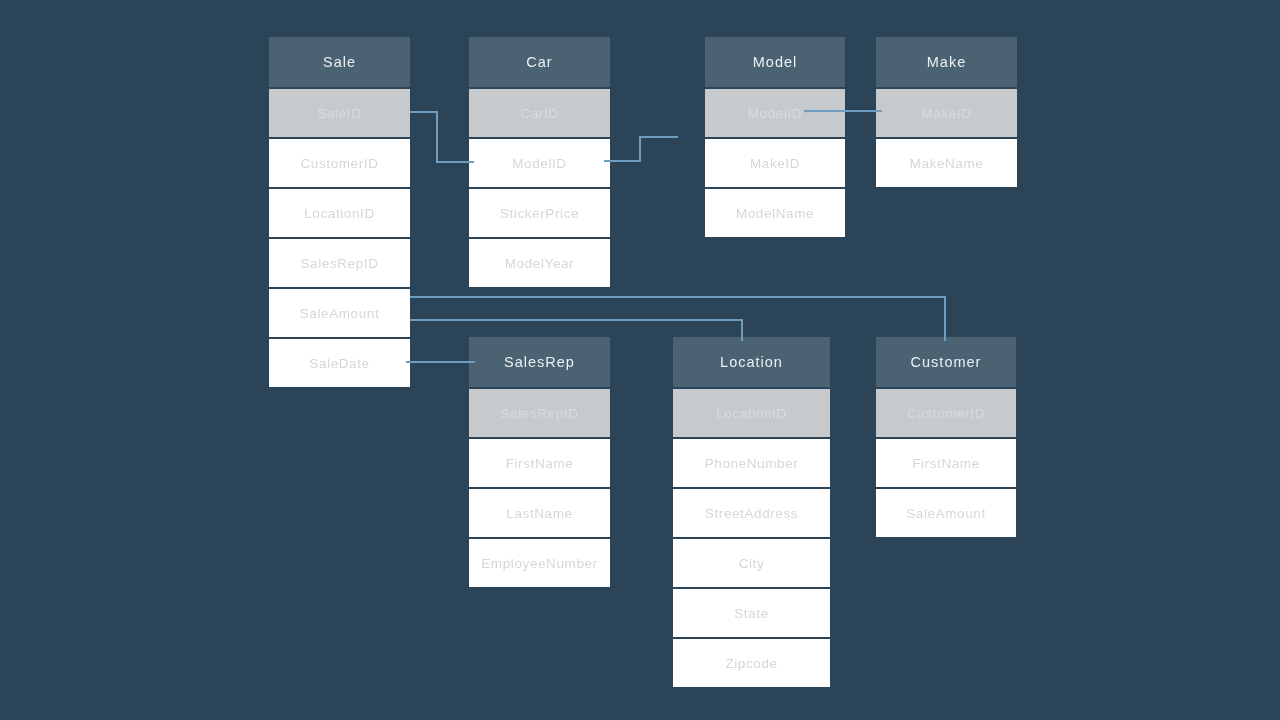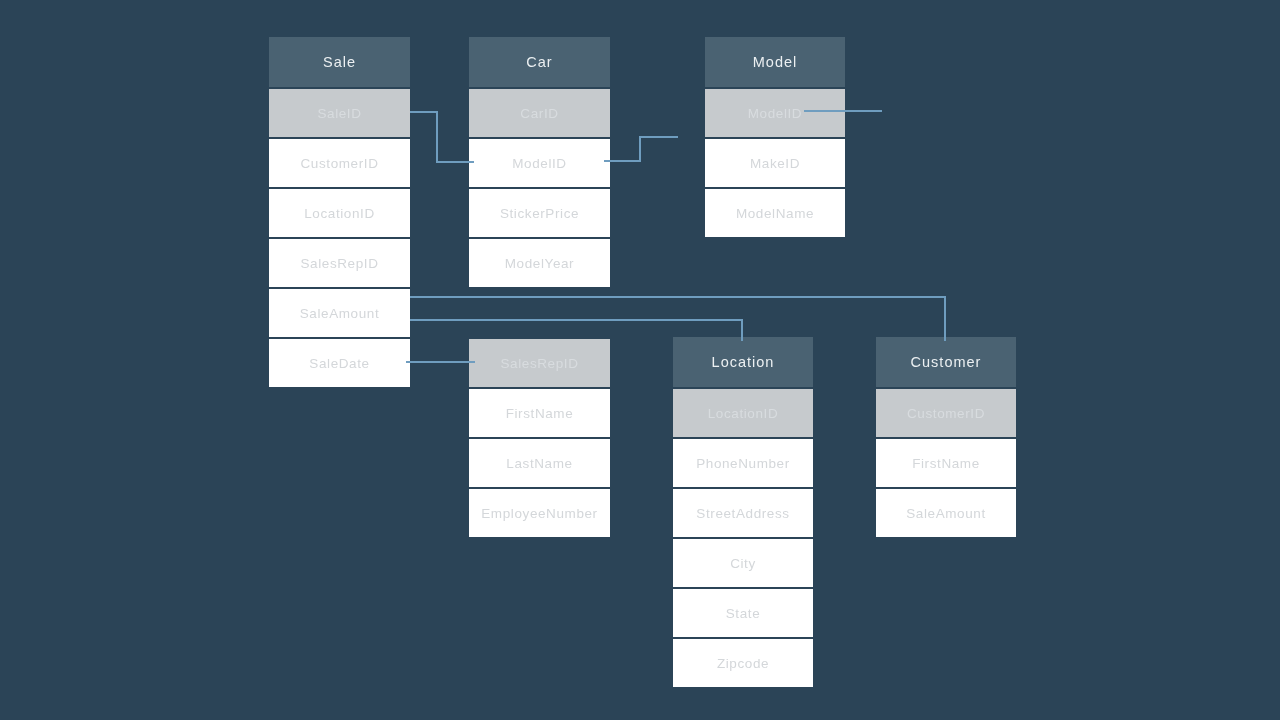"Make" div.er-table { html: none -> <div> <div>Make</div> <div>MakeID</div> <div>MakeName</div> </div> }
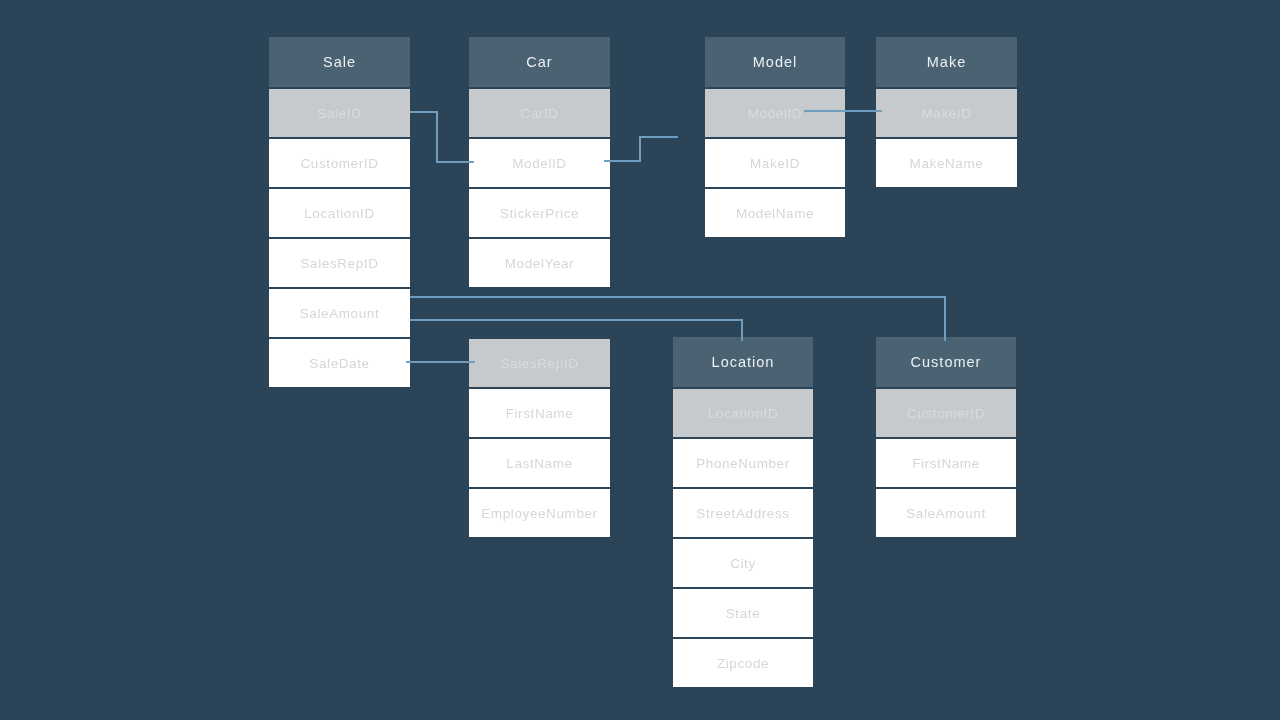"SalesRep" div.cell { html: none -> <div>SalesRep</div> }
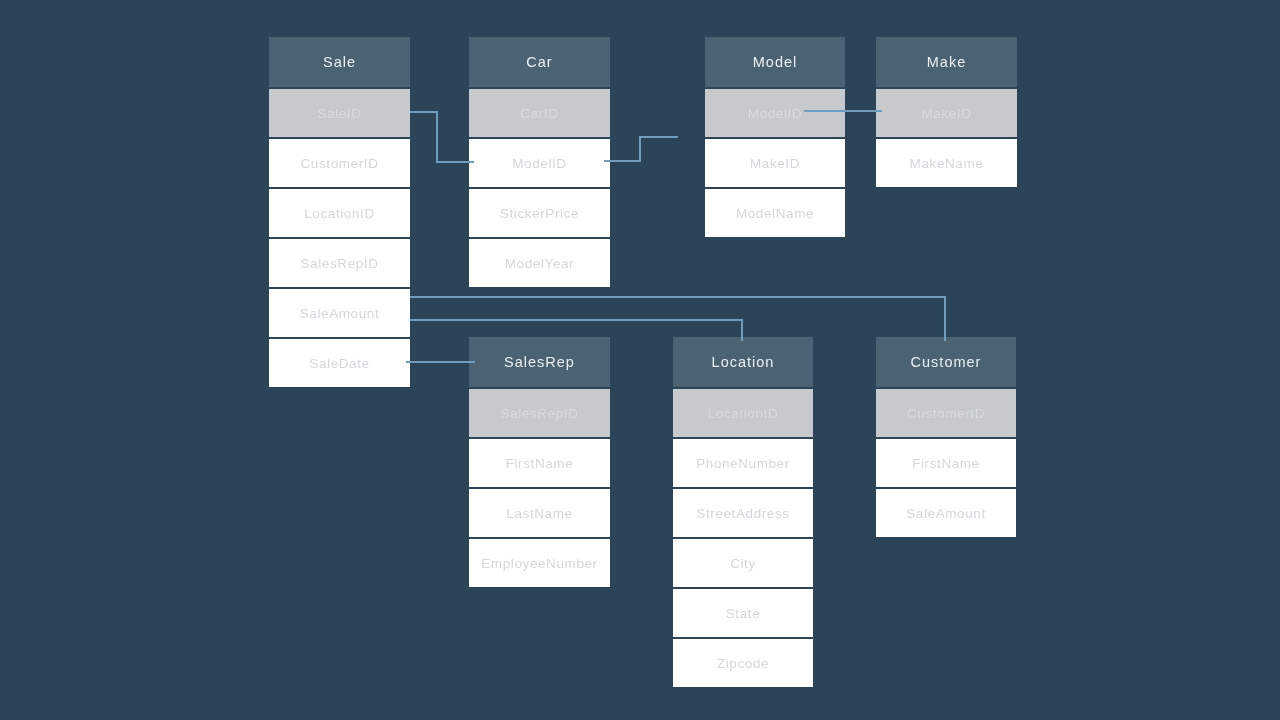"Location" div.er-table { width: 140px -> 157px }
